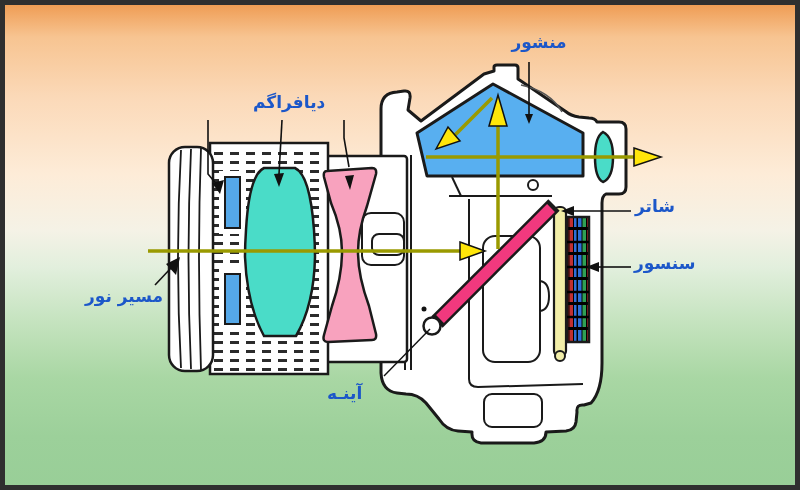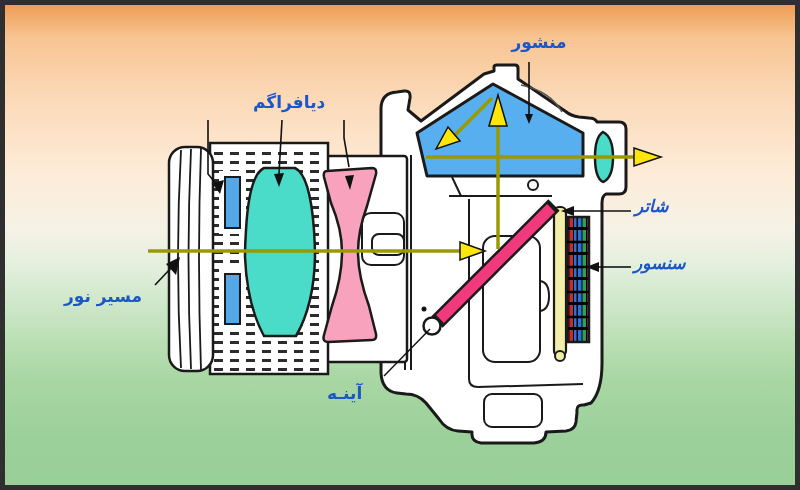"شاتر" div.lbl { font-style: italic -> none }
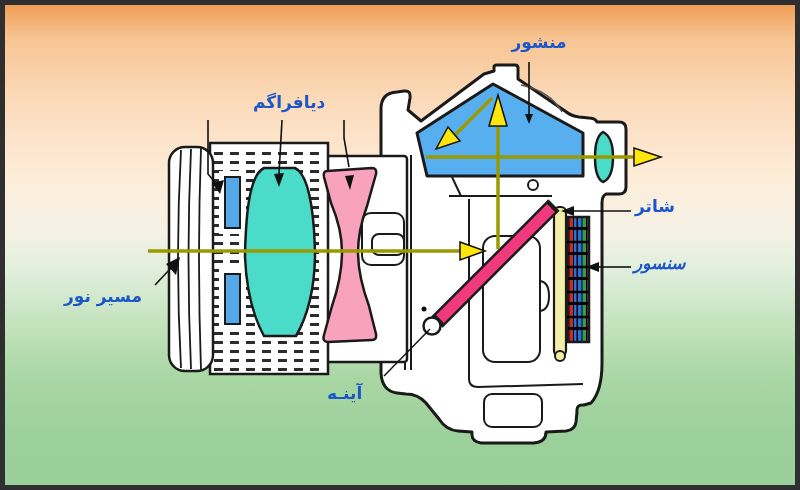"سنسور" div.lbl { font-style: italic -> none }
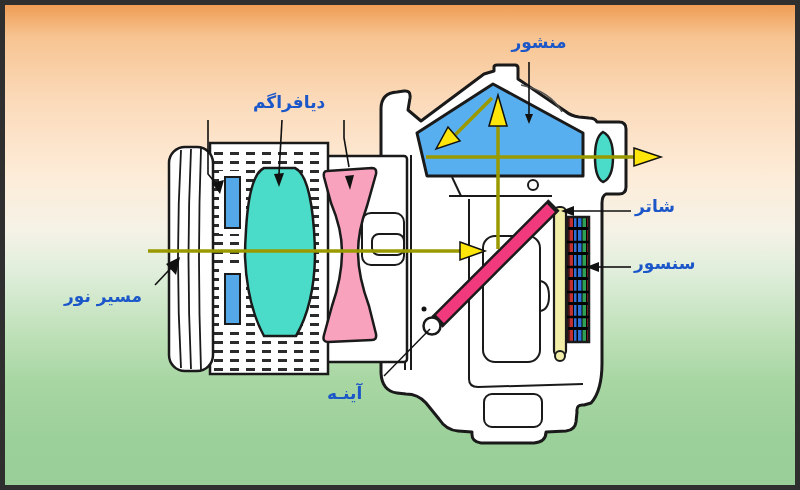"مسیر نور" div.lbl { left: 59px -> 80px }
